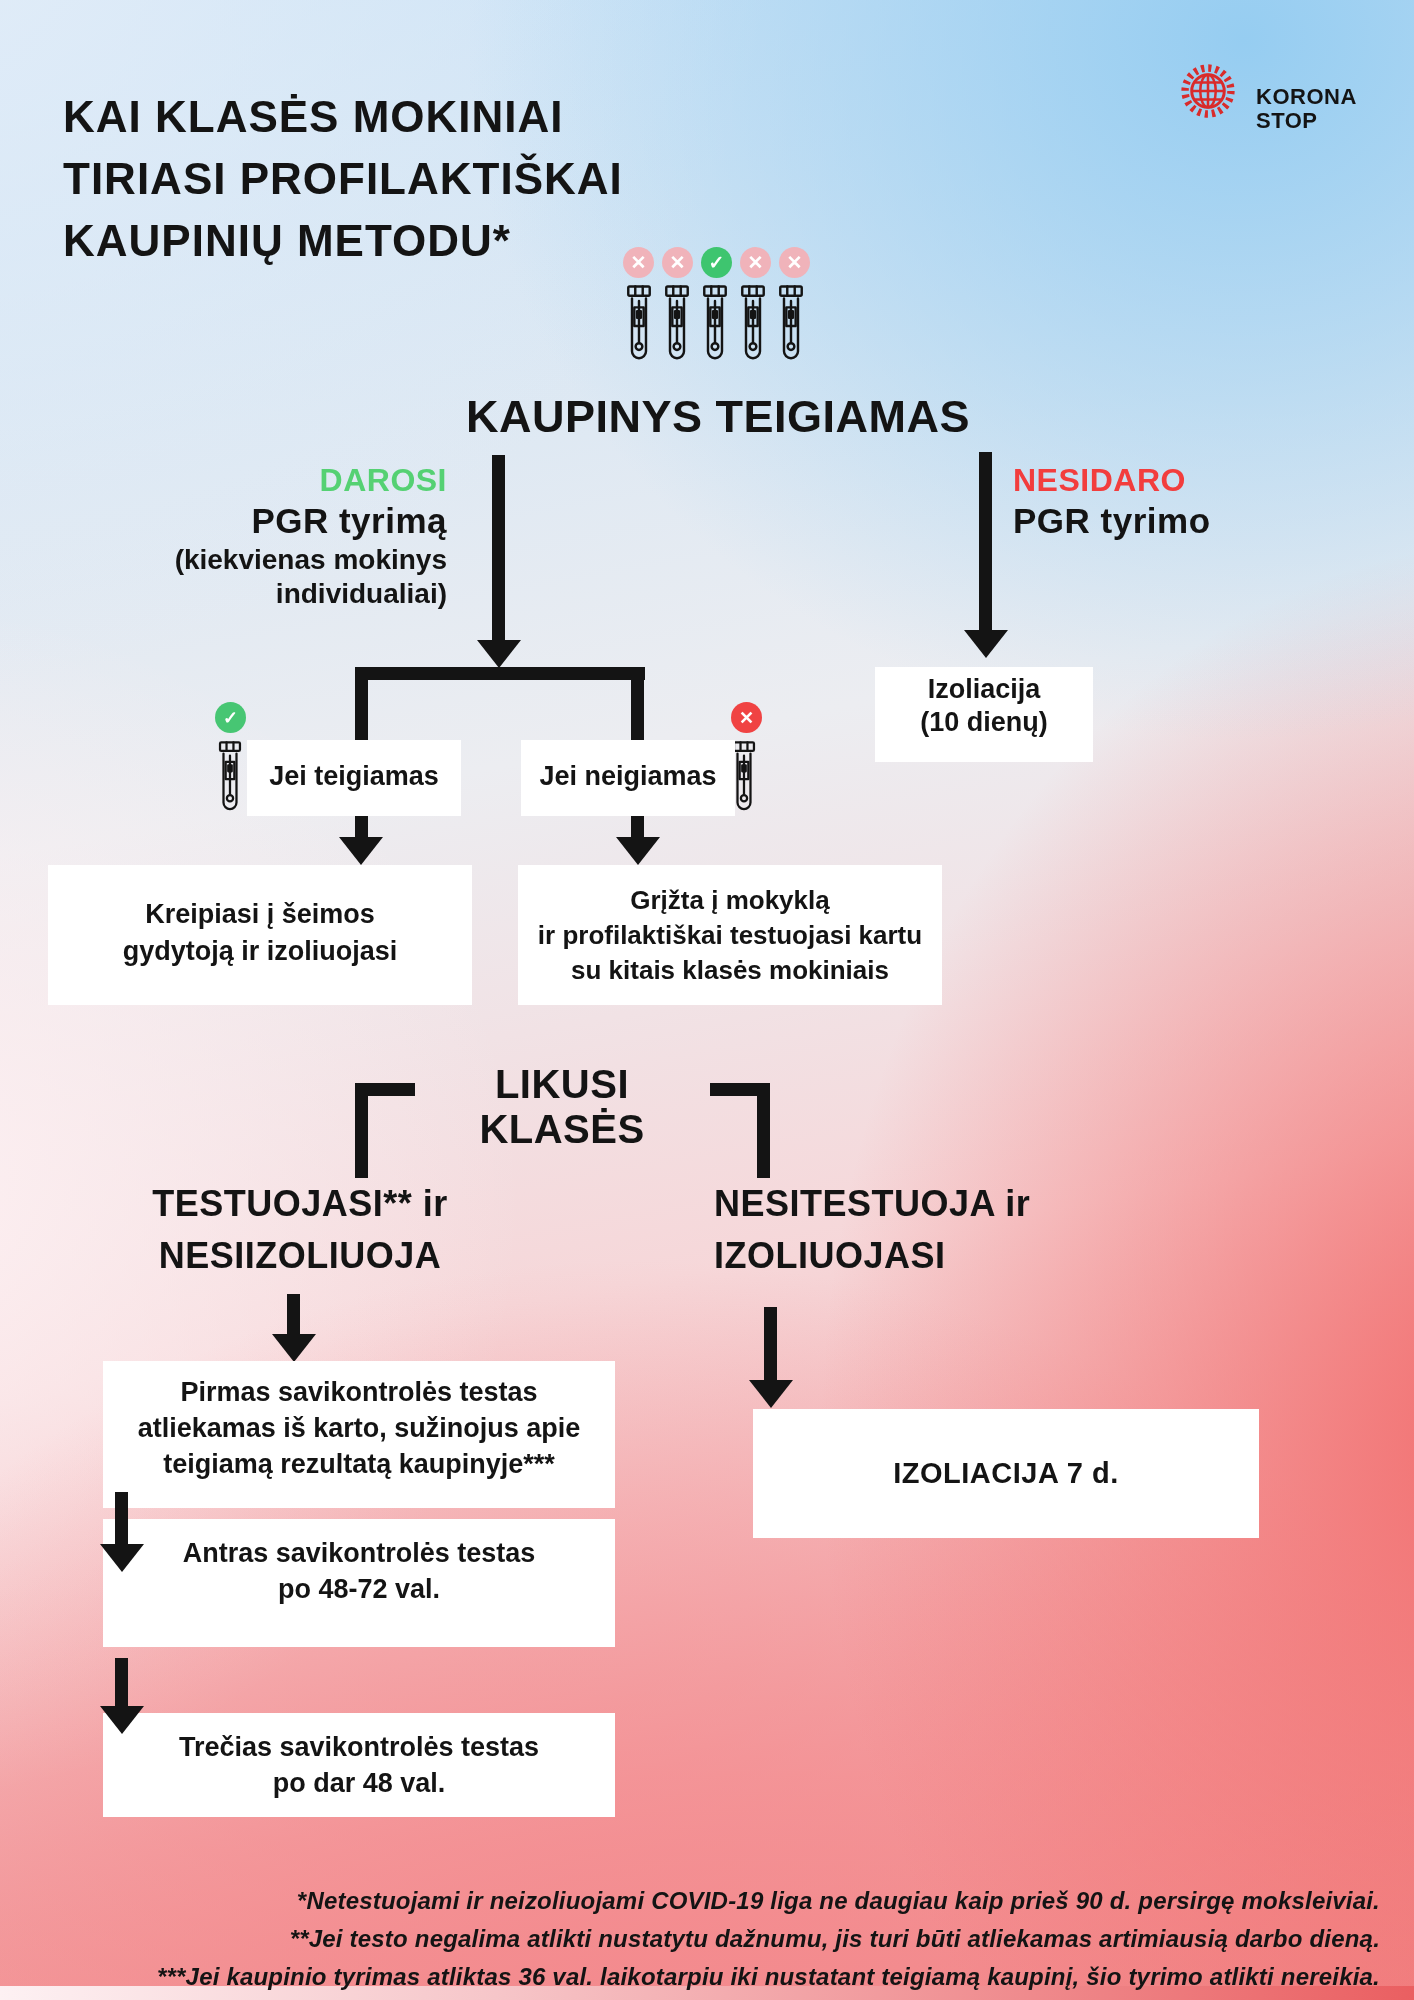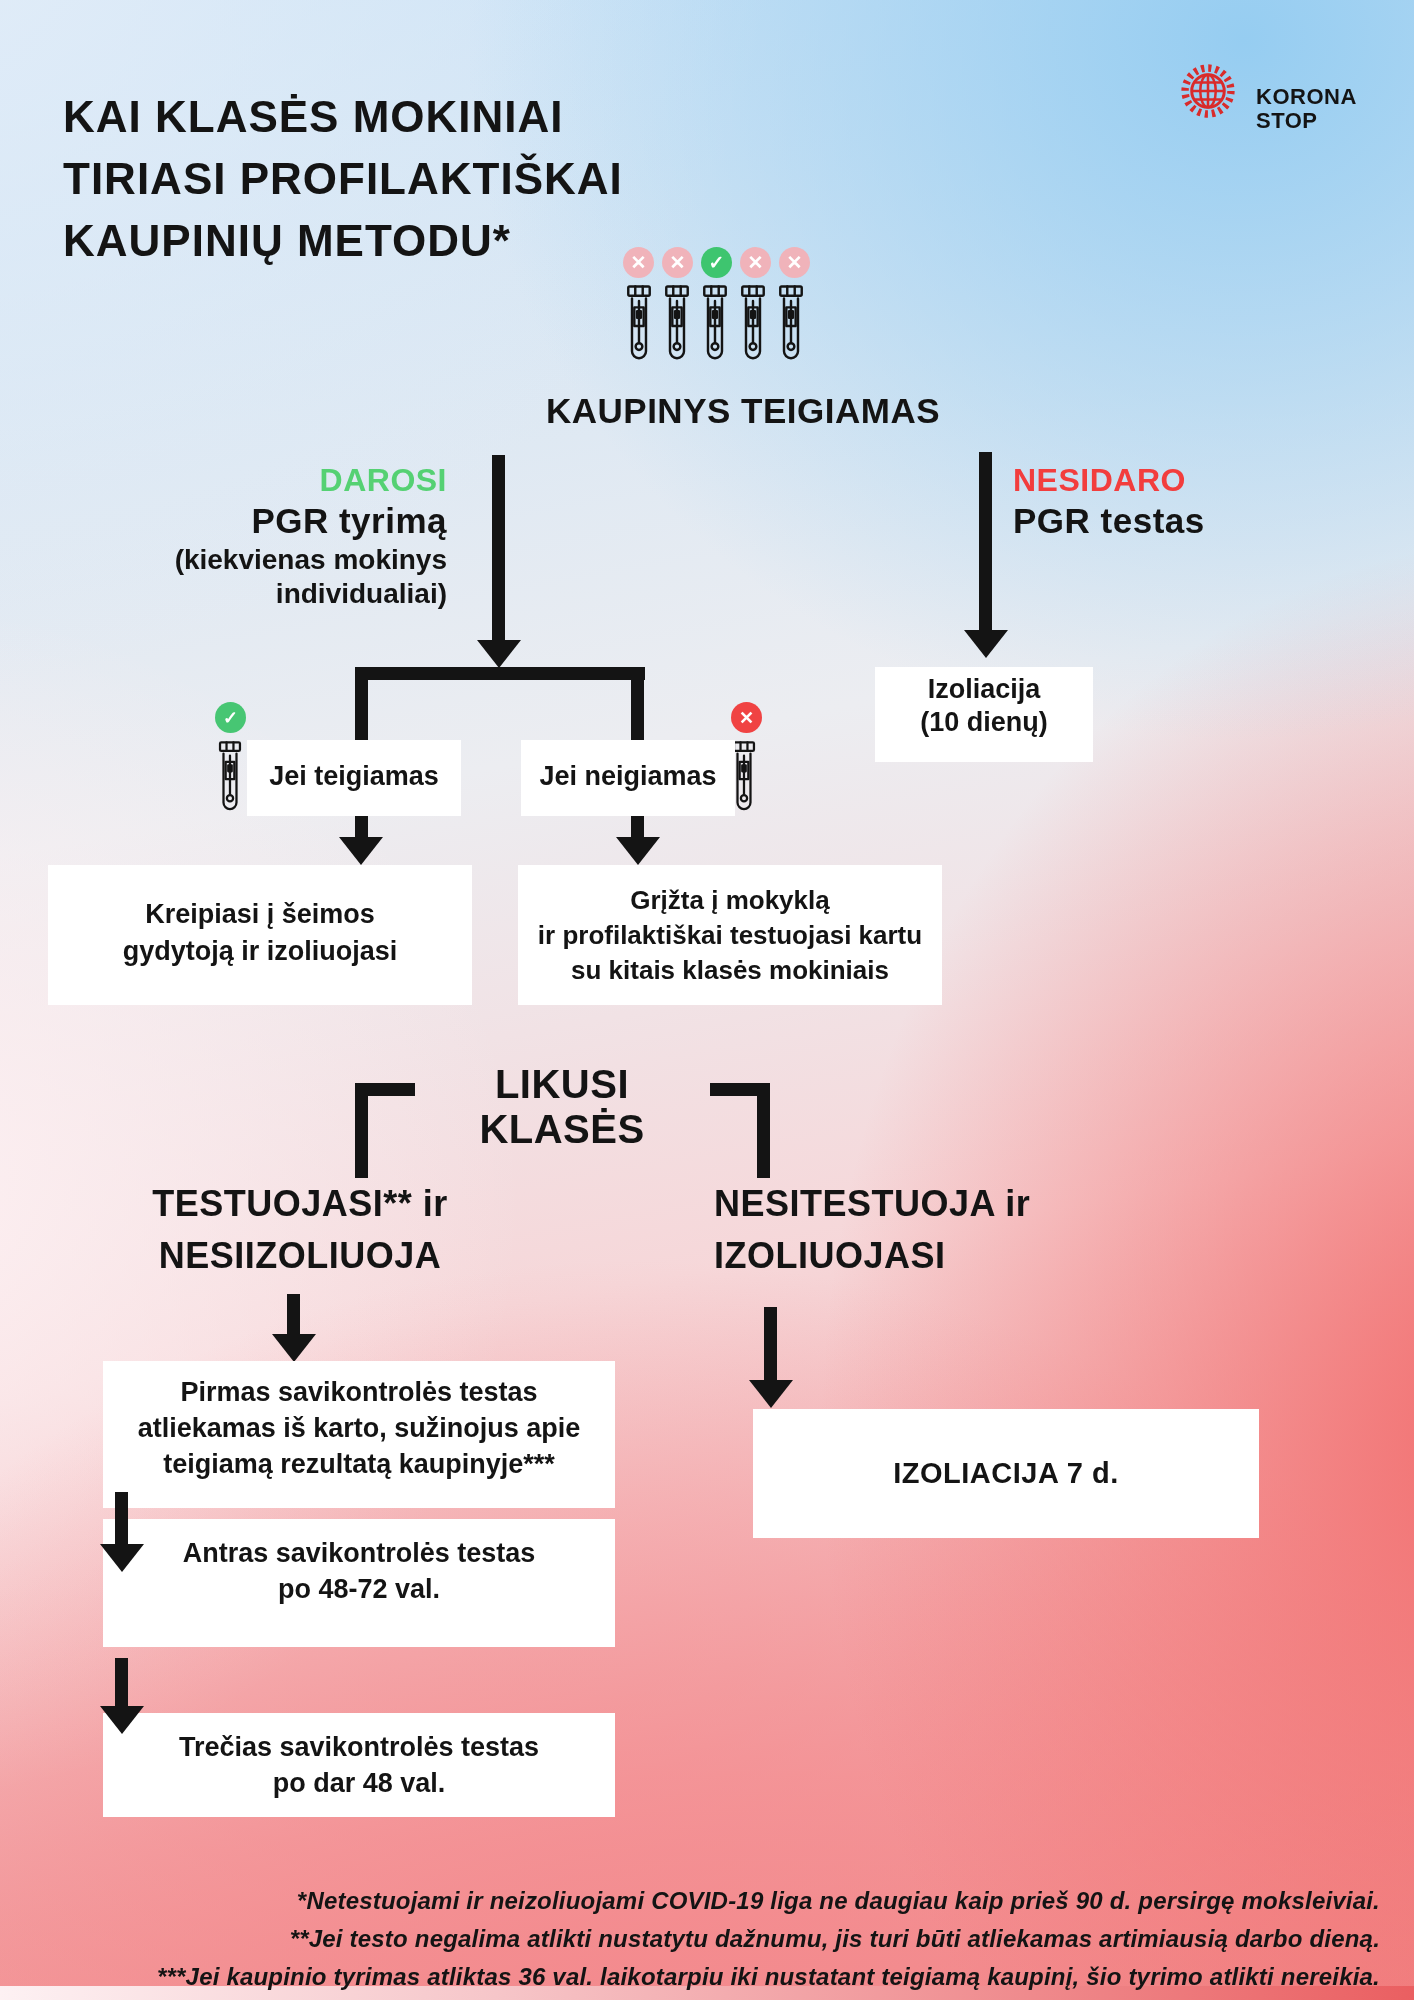"KAUPINYS TEIGIAMAS" .pool-heading { font-size: 35px -> 45px; left: 443px -> 418px }
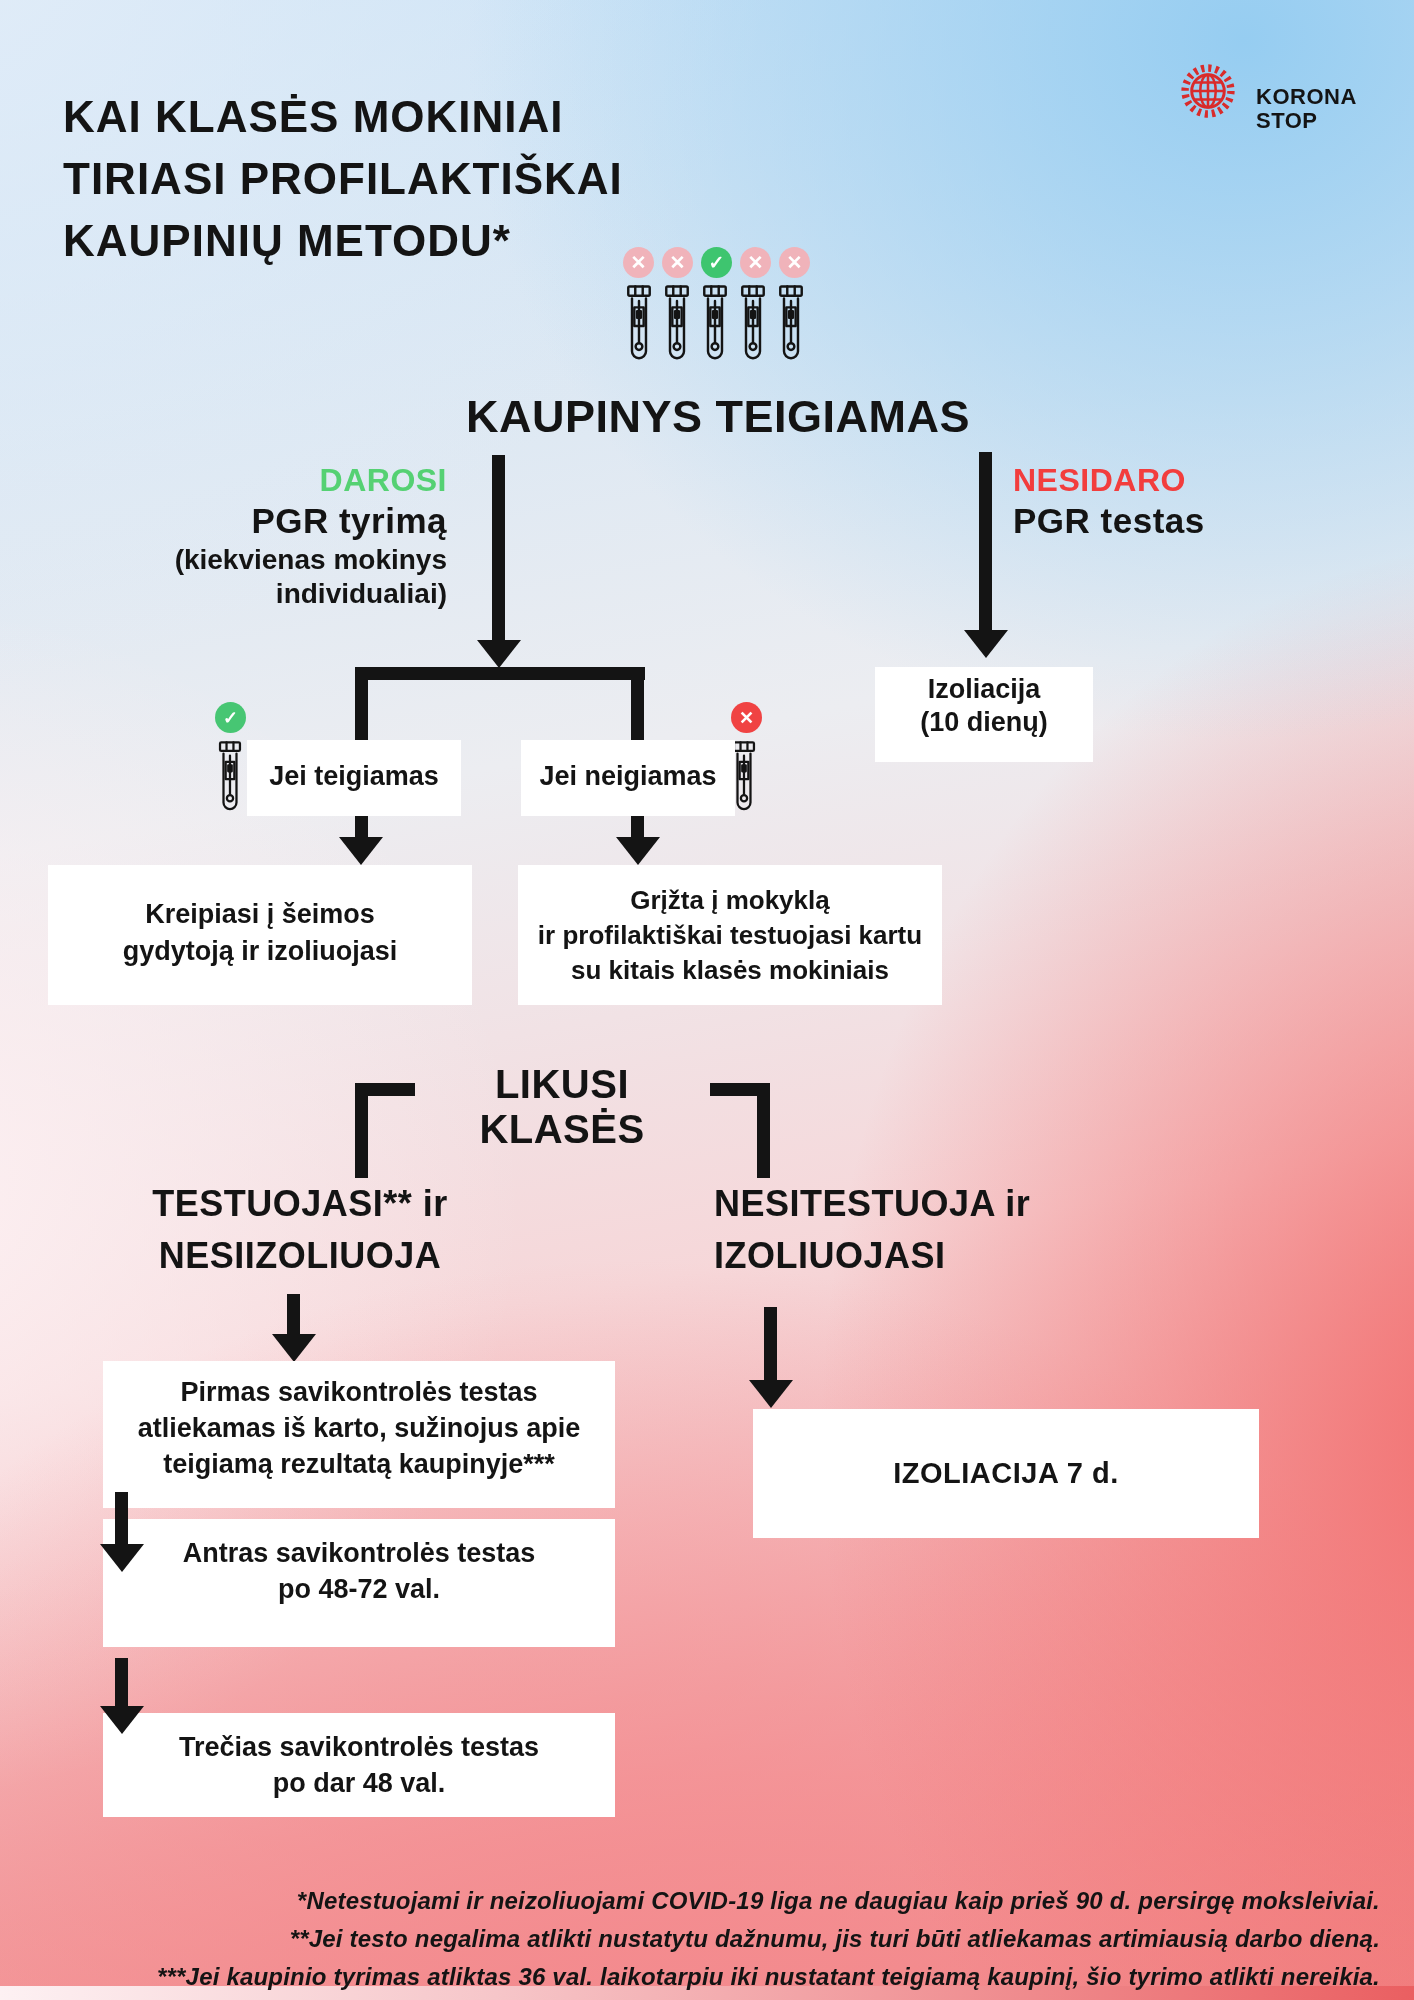"PGR testas" div.branch-main { text: testas -> tyrimo }
